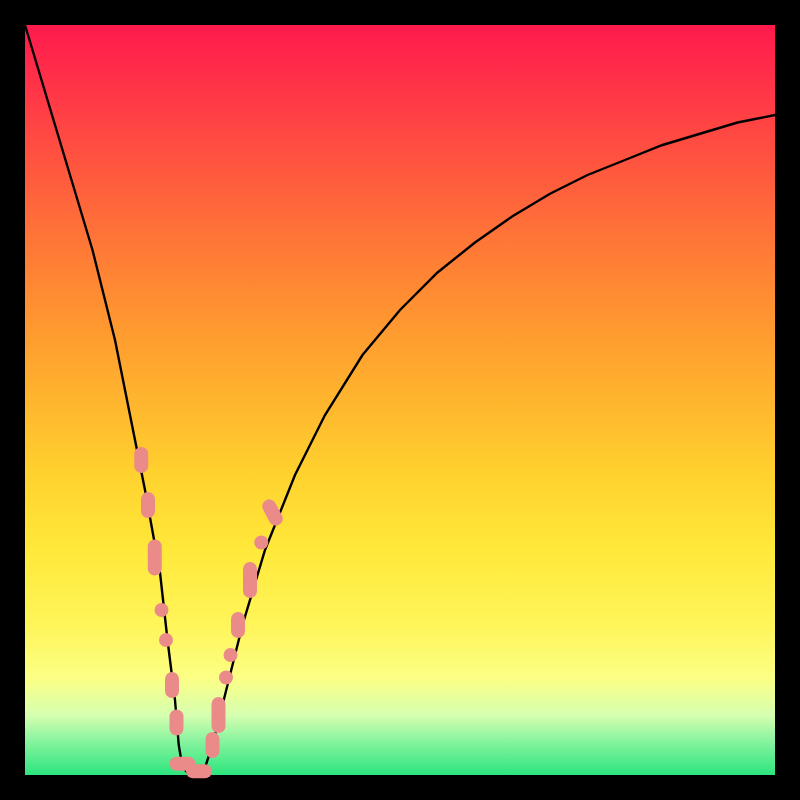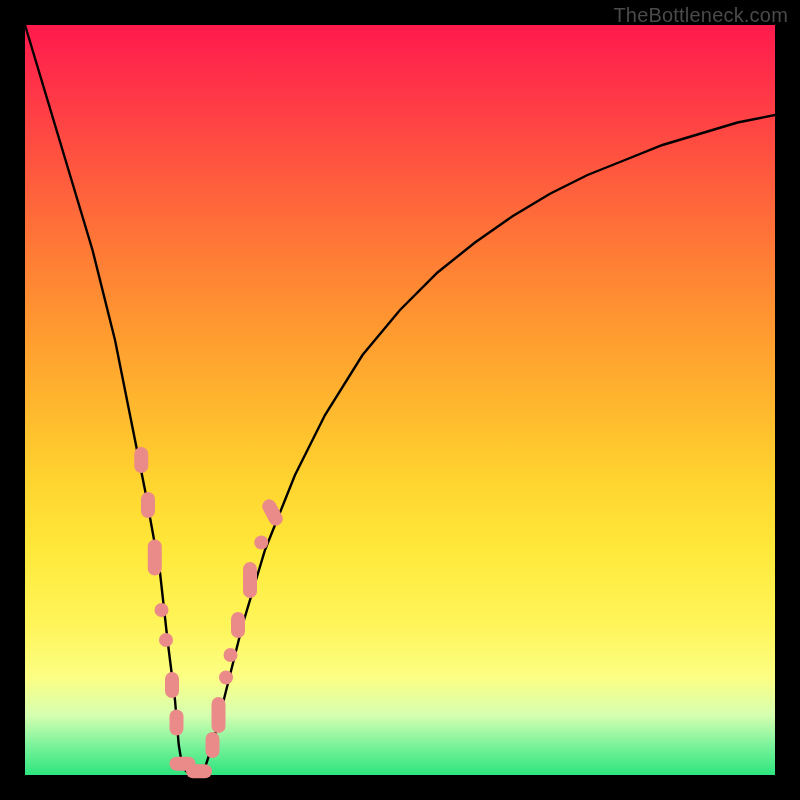"TheBottleneck.com" div.watermark { html: <div>TheBottleneck.com</div> -> none }
